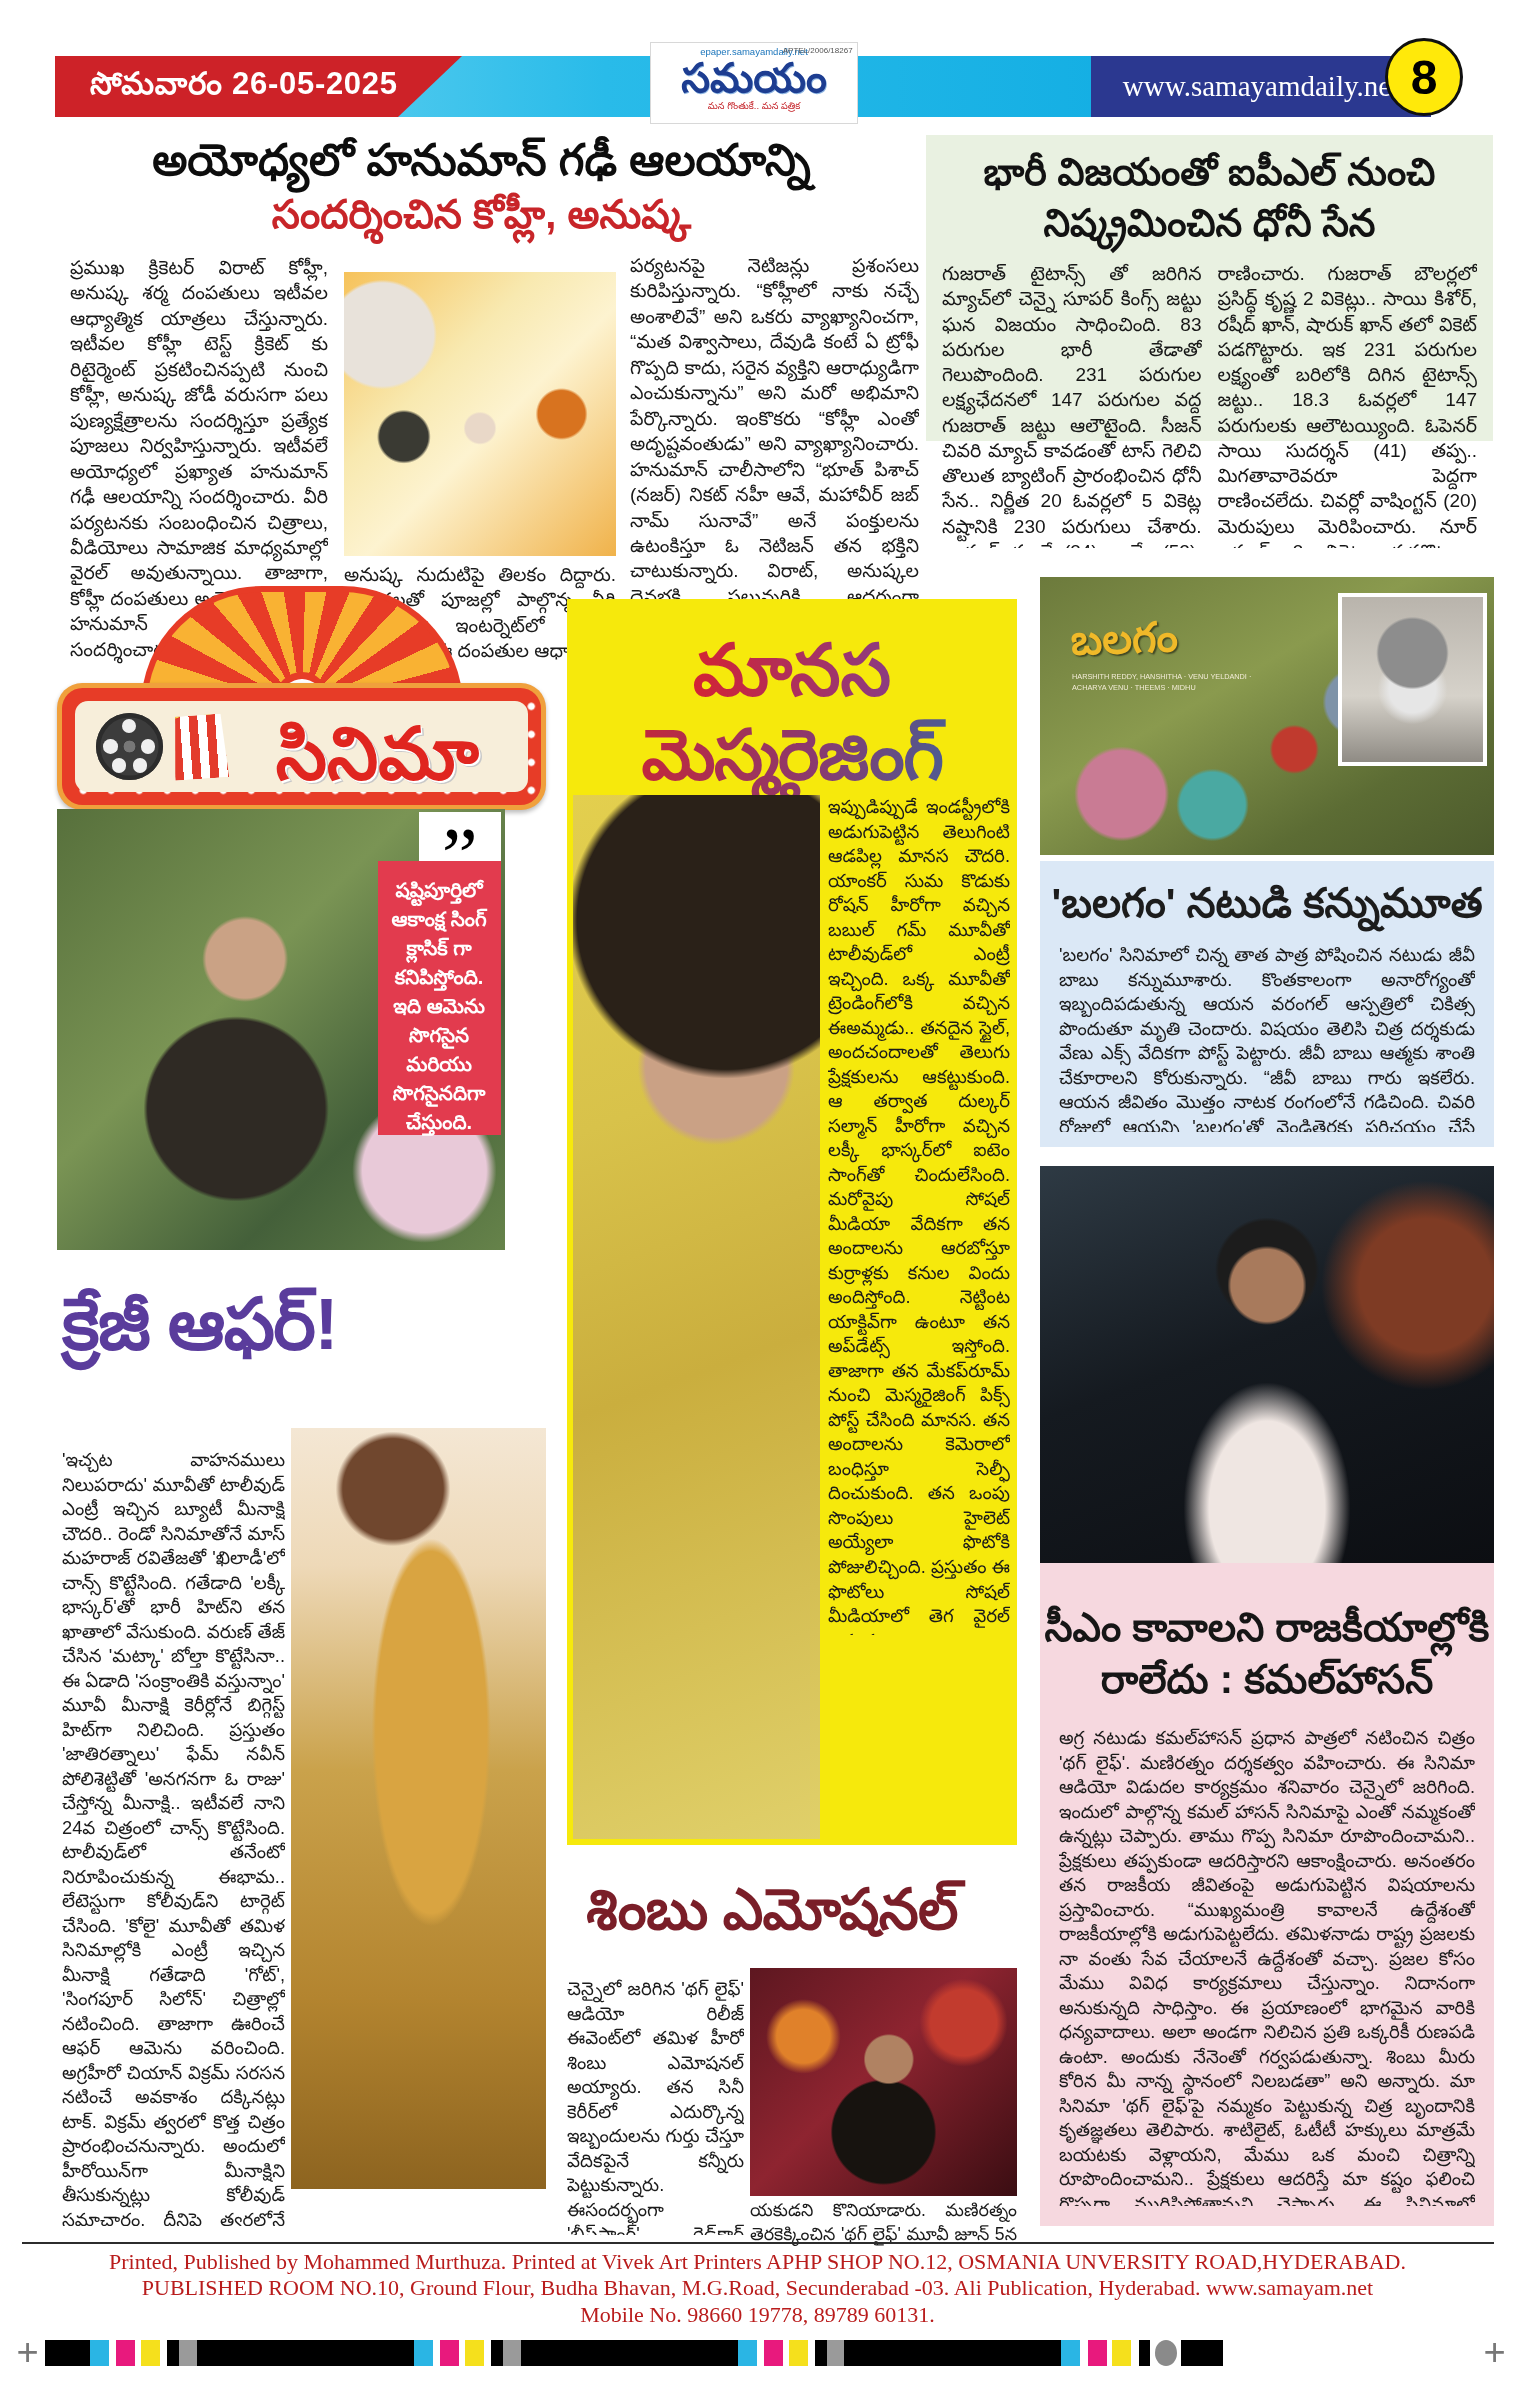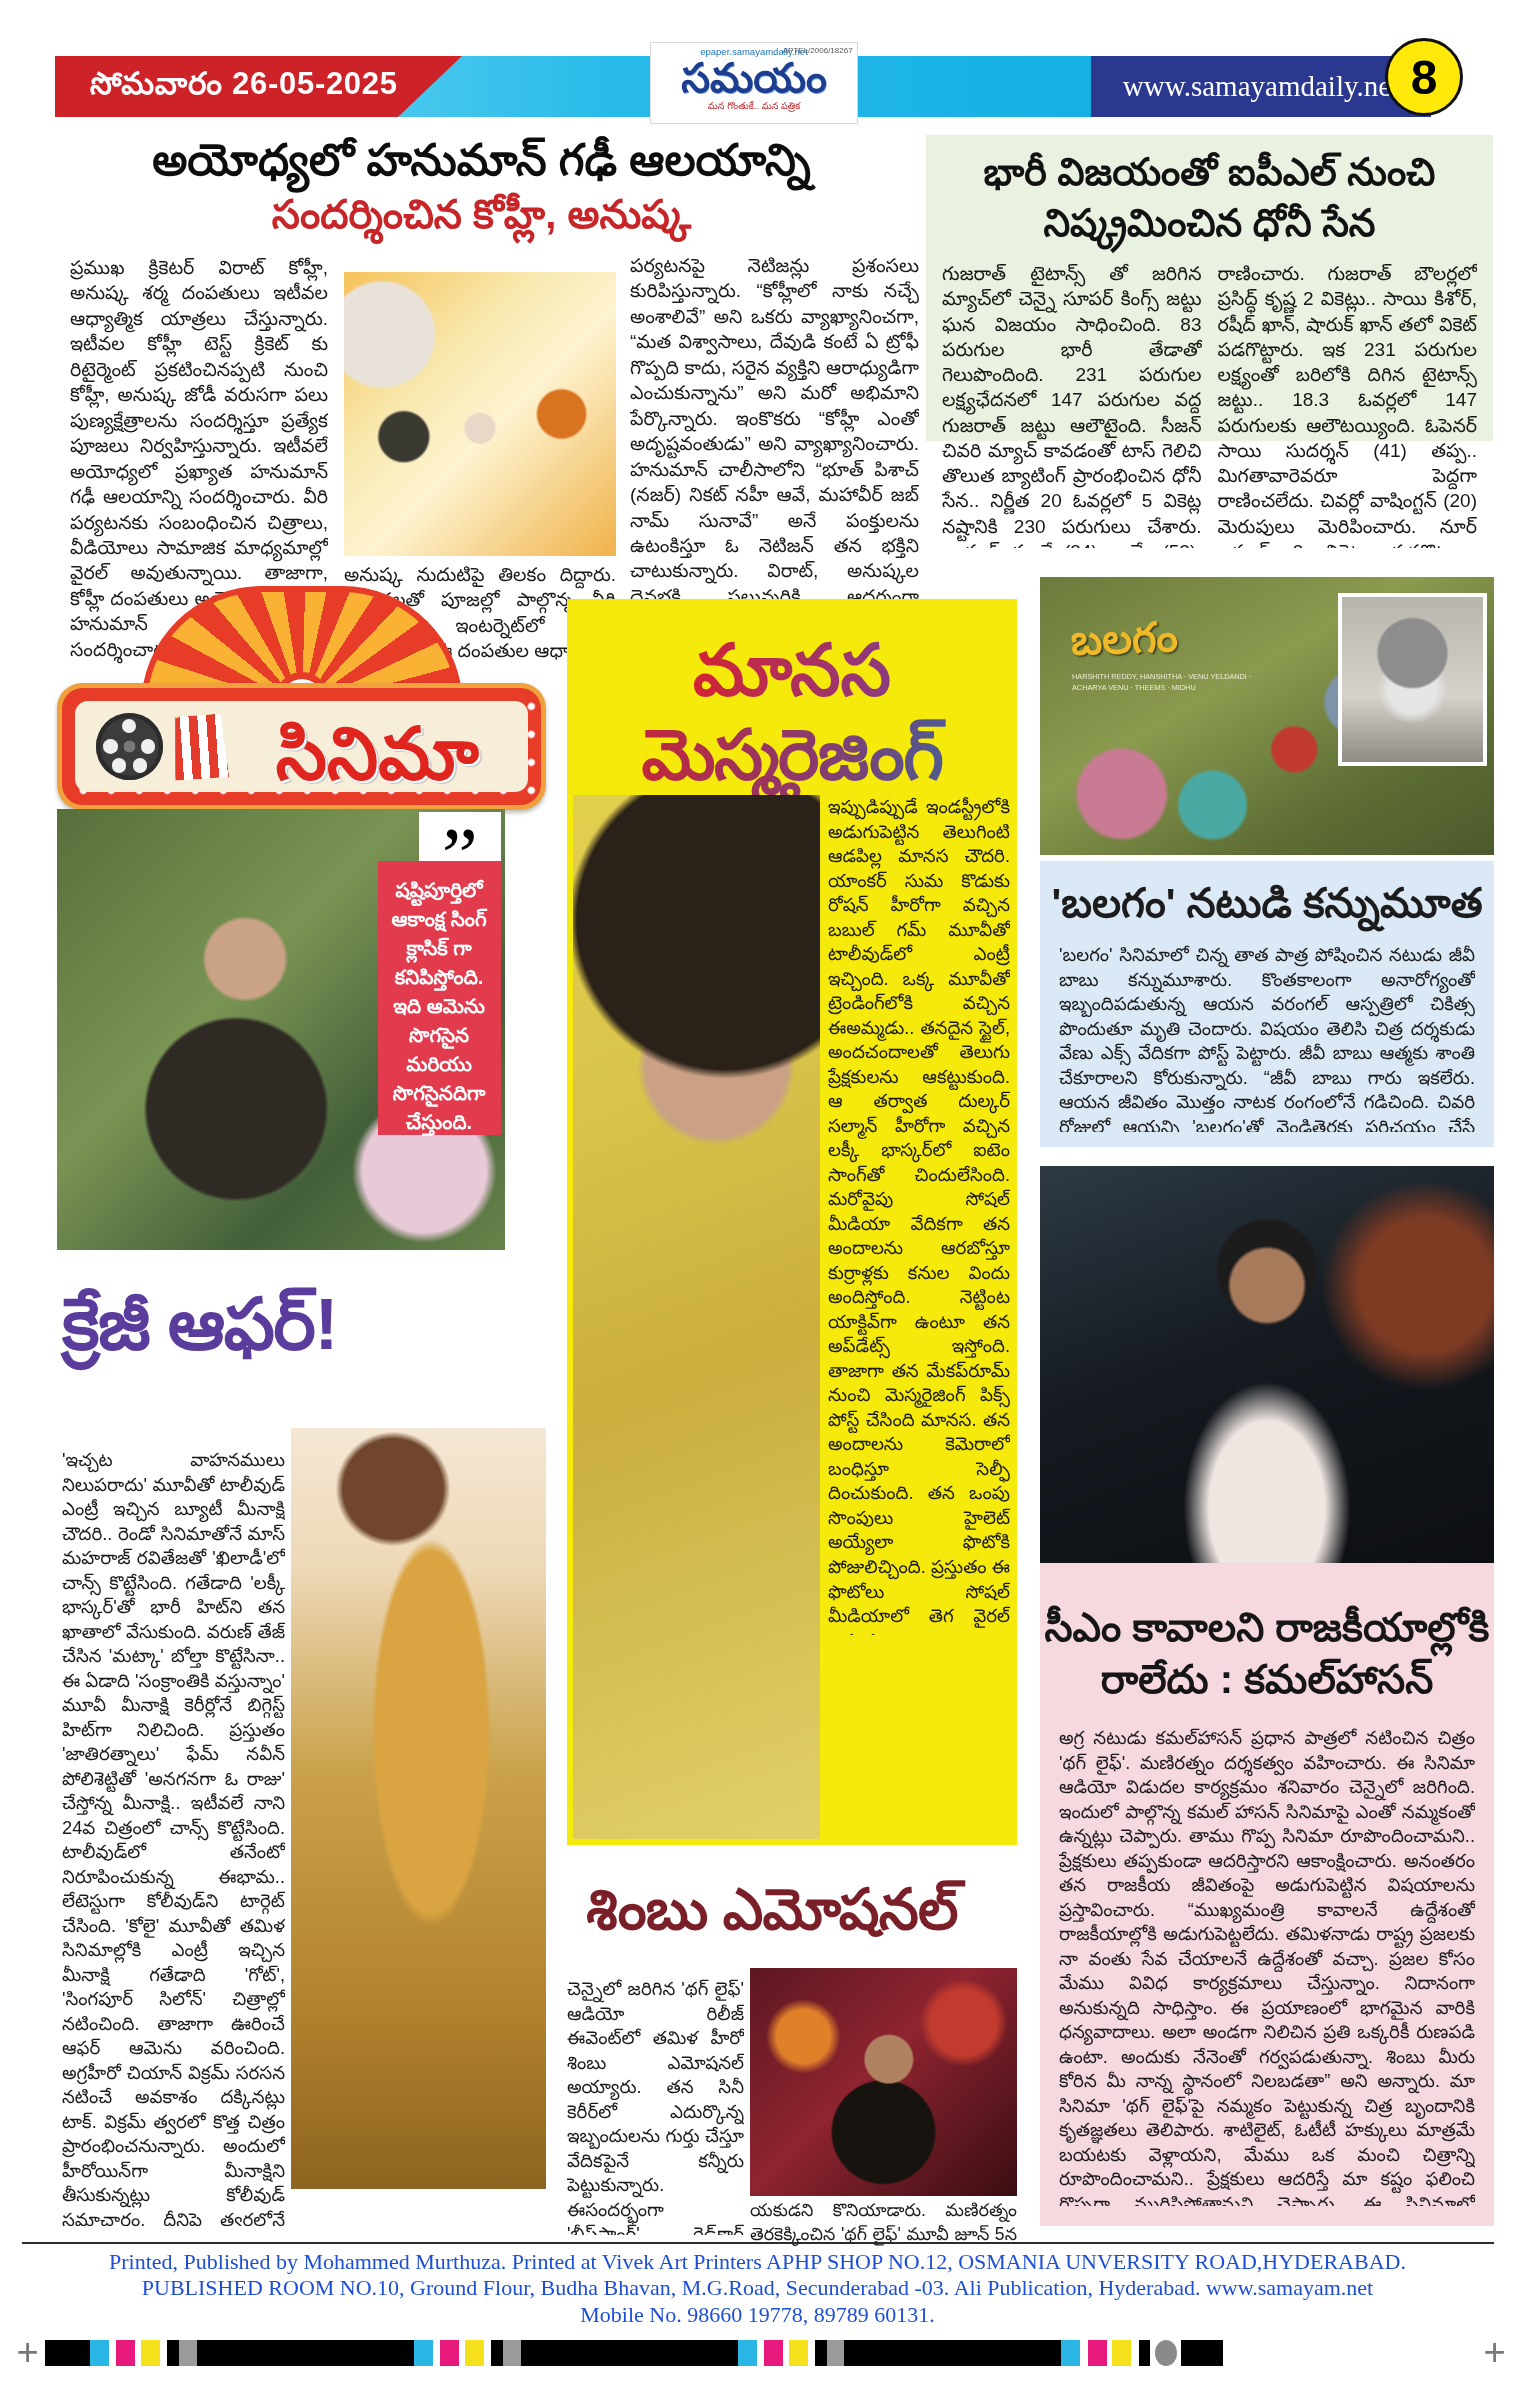"Printed, Published by Mohammed Murthuza." .footer-line { color: #1d4ed8 -> #b91c1c }
